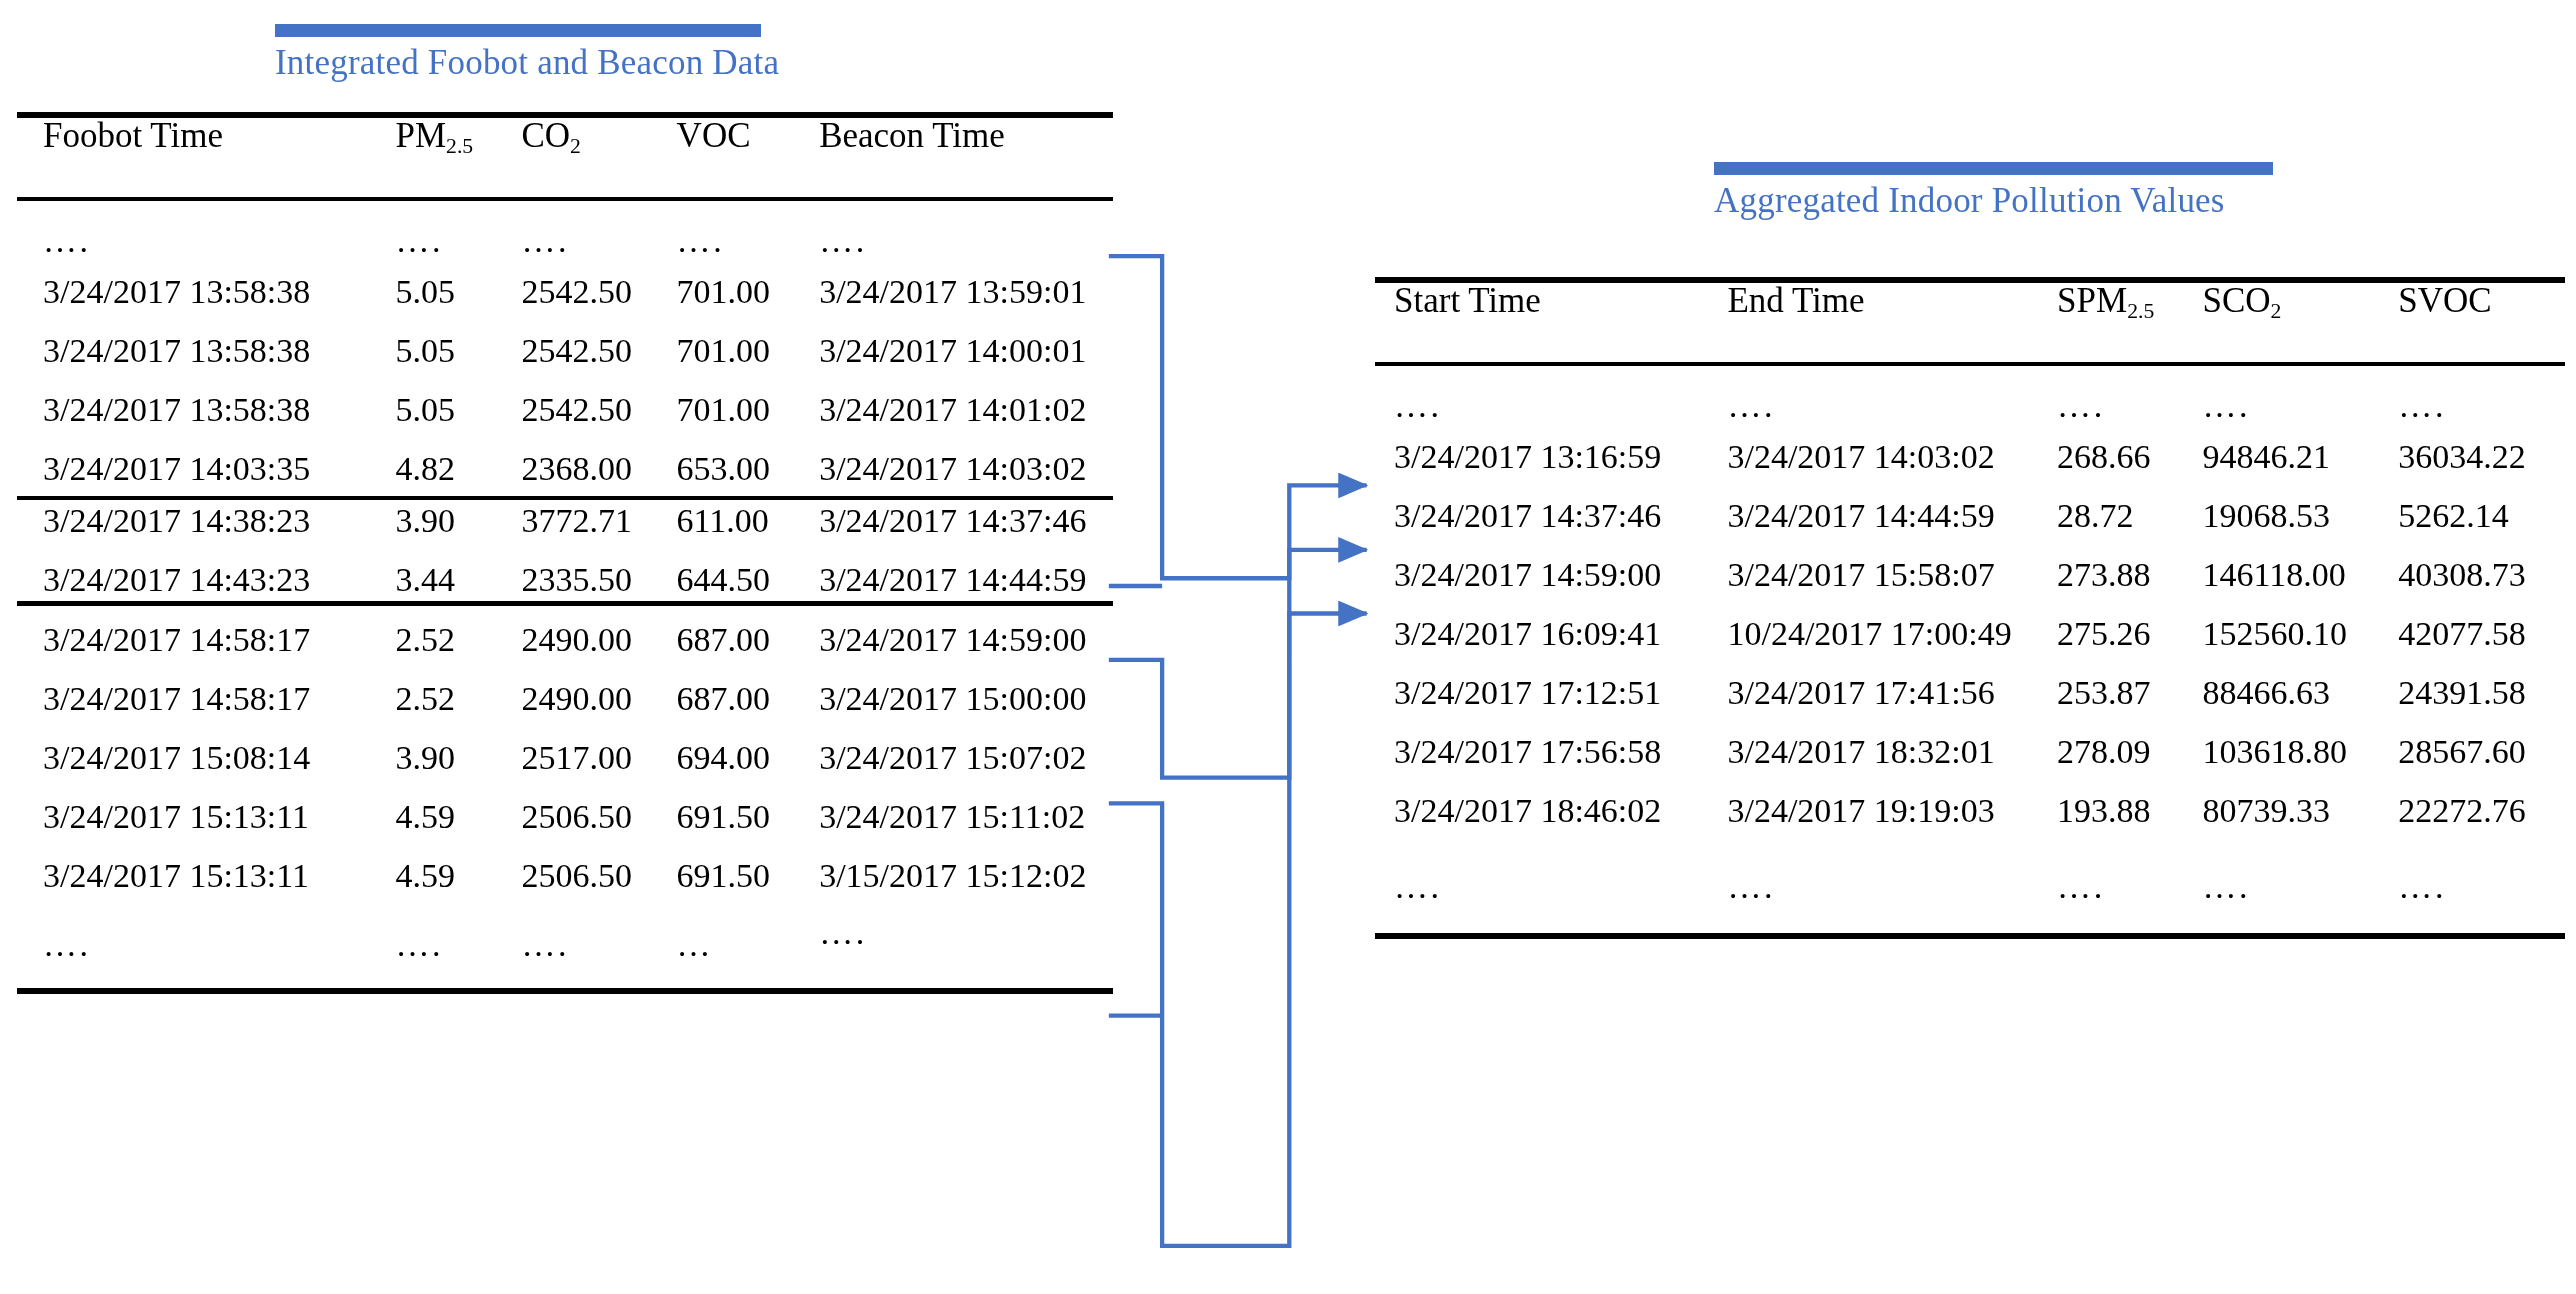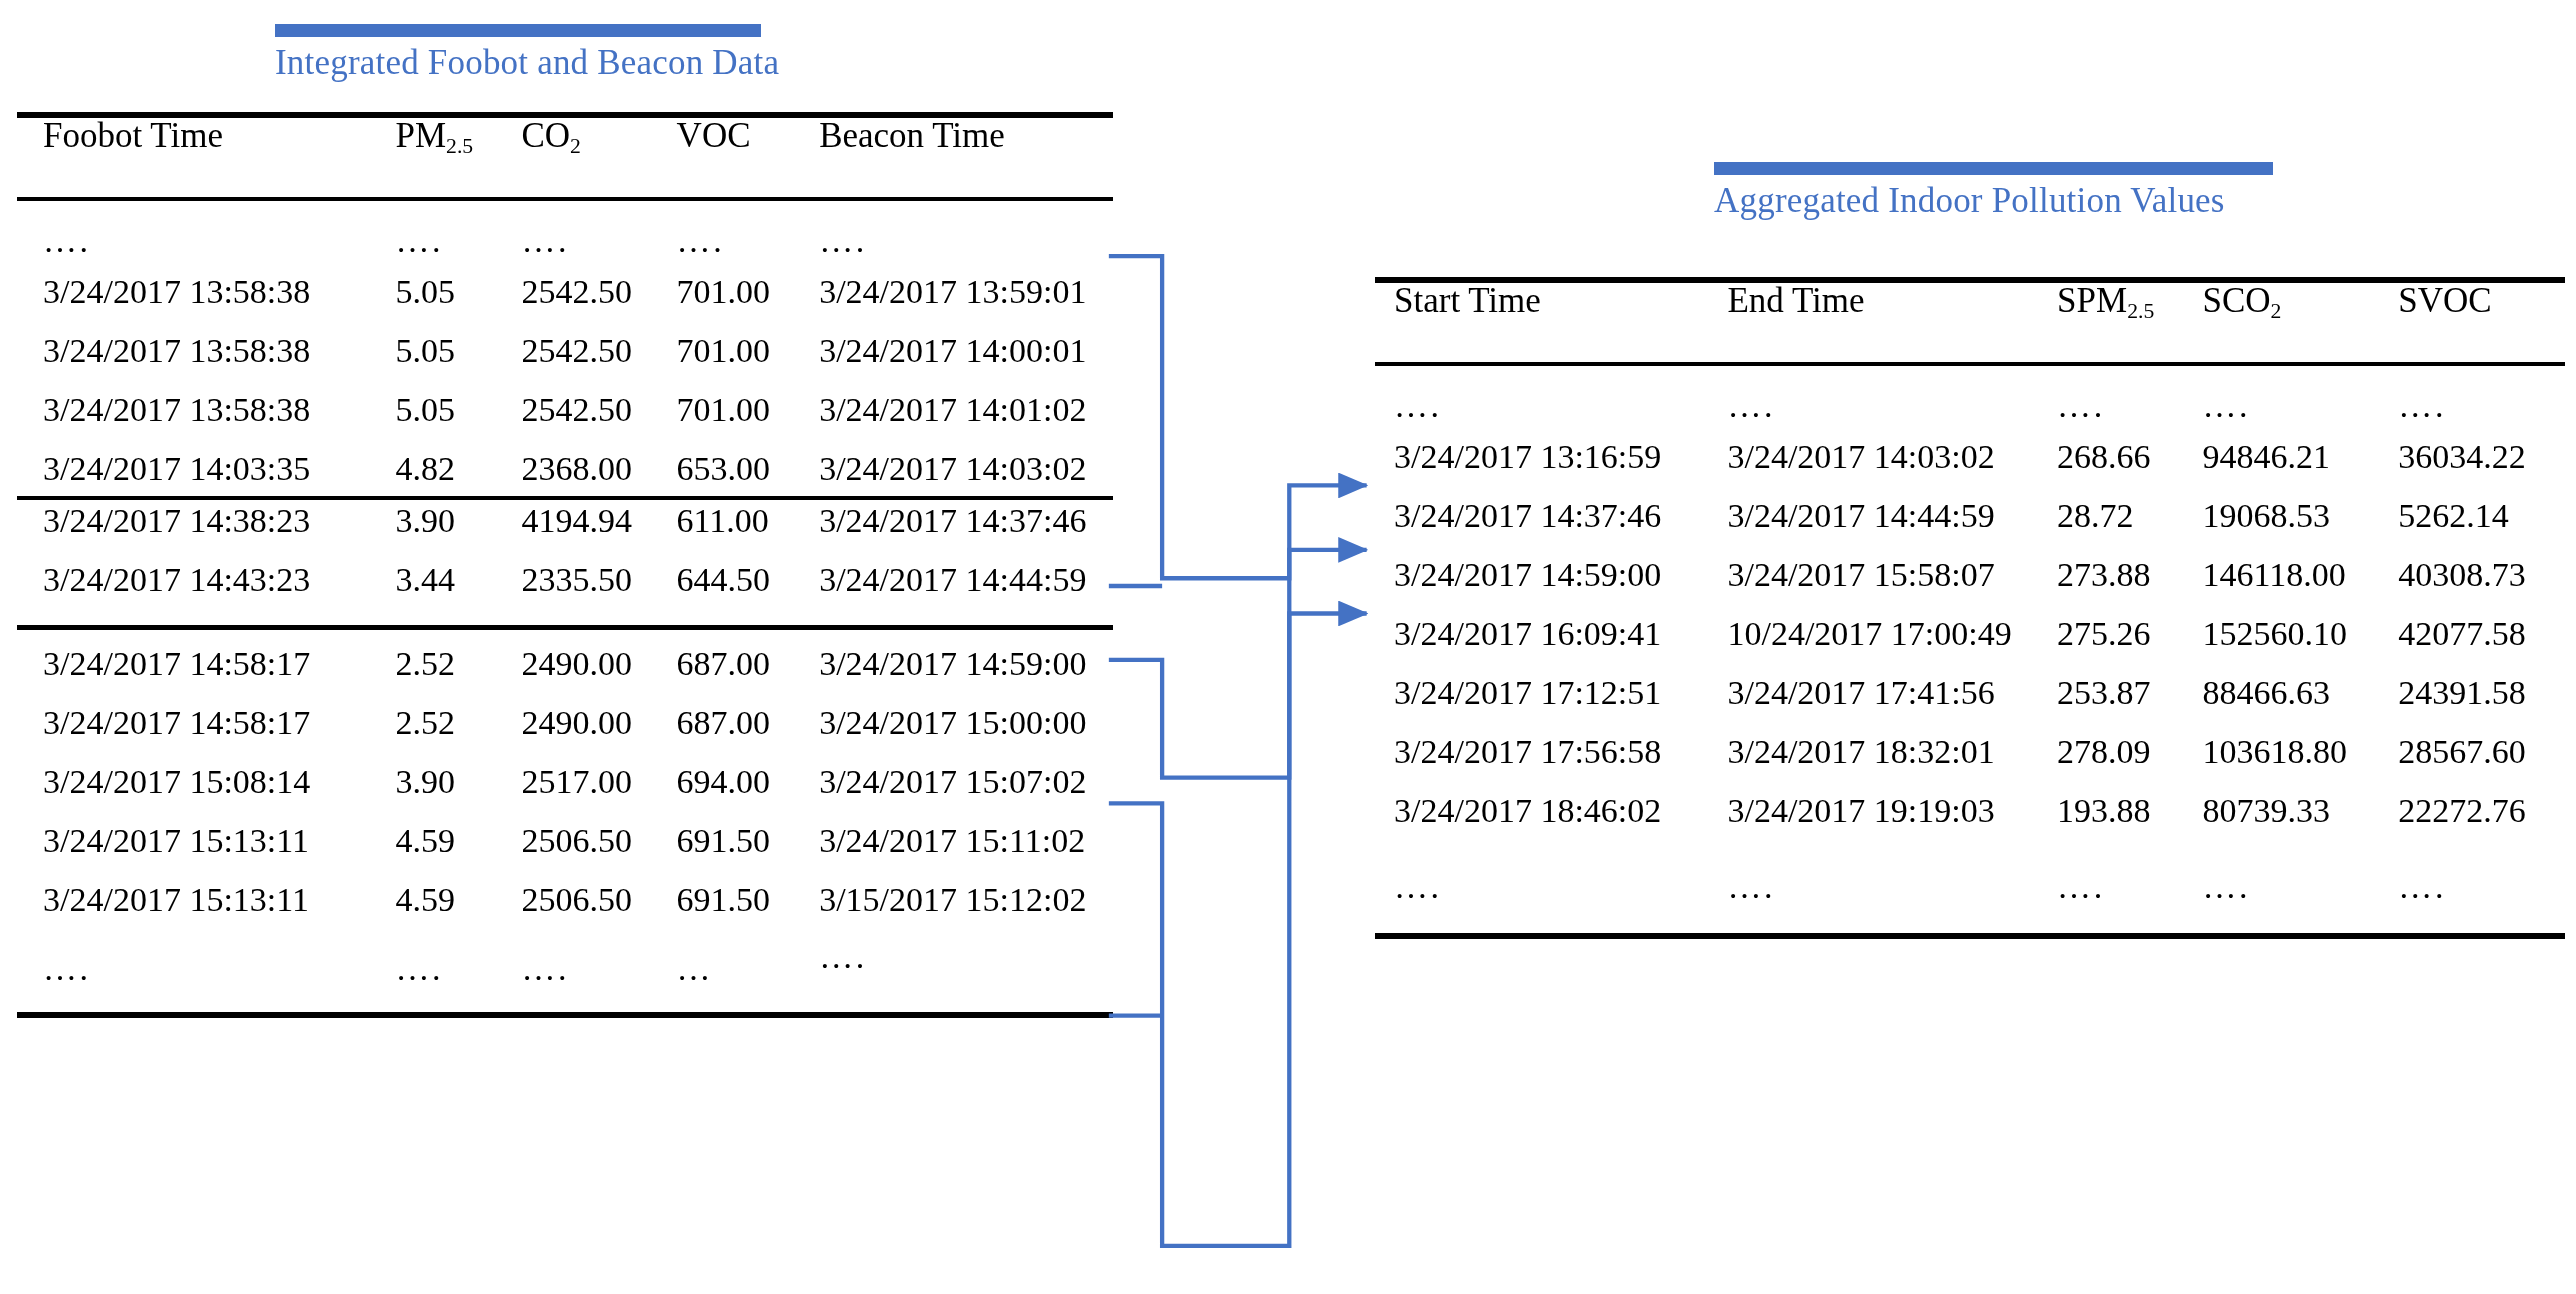"4194.94" div.cell { text: 4194.94 -> 3772.71 }
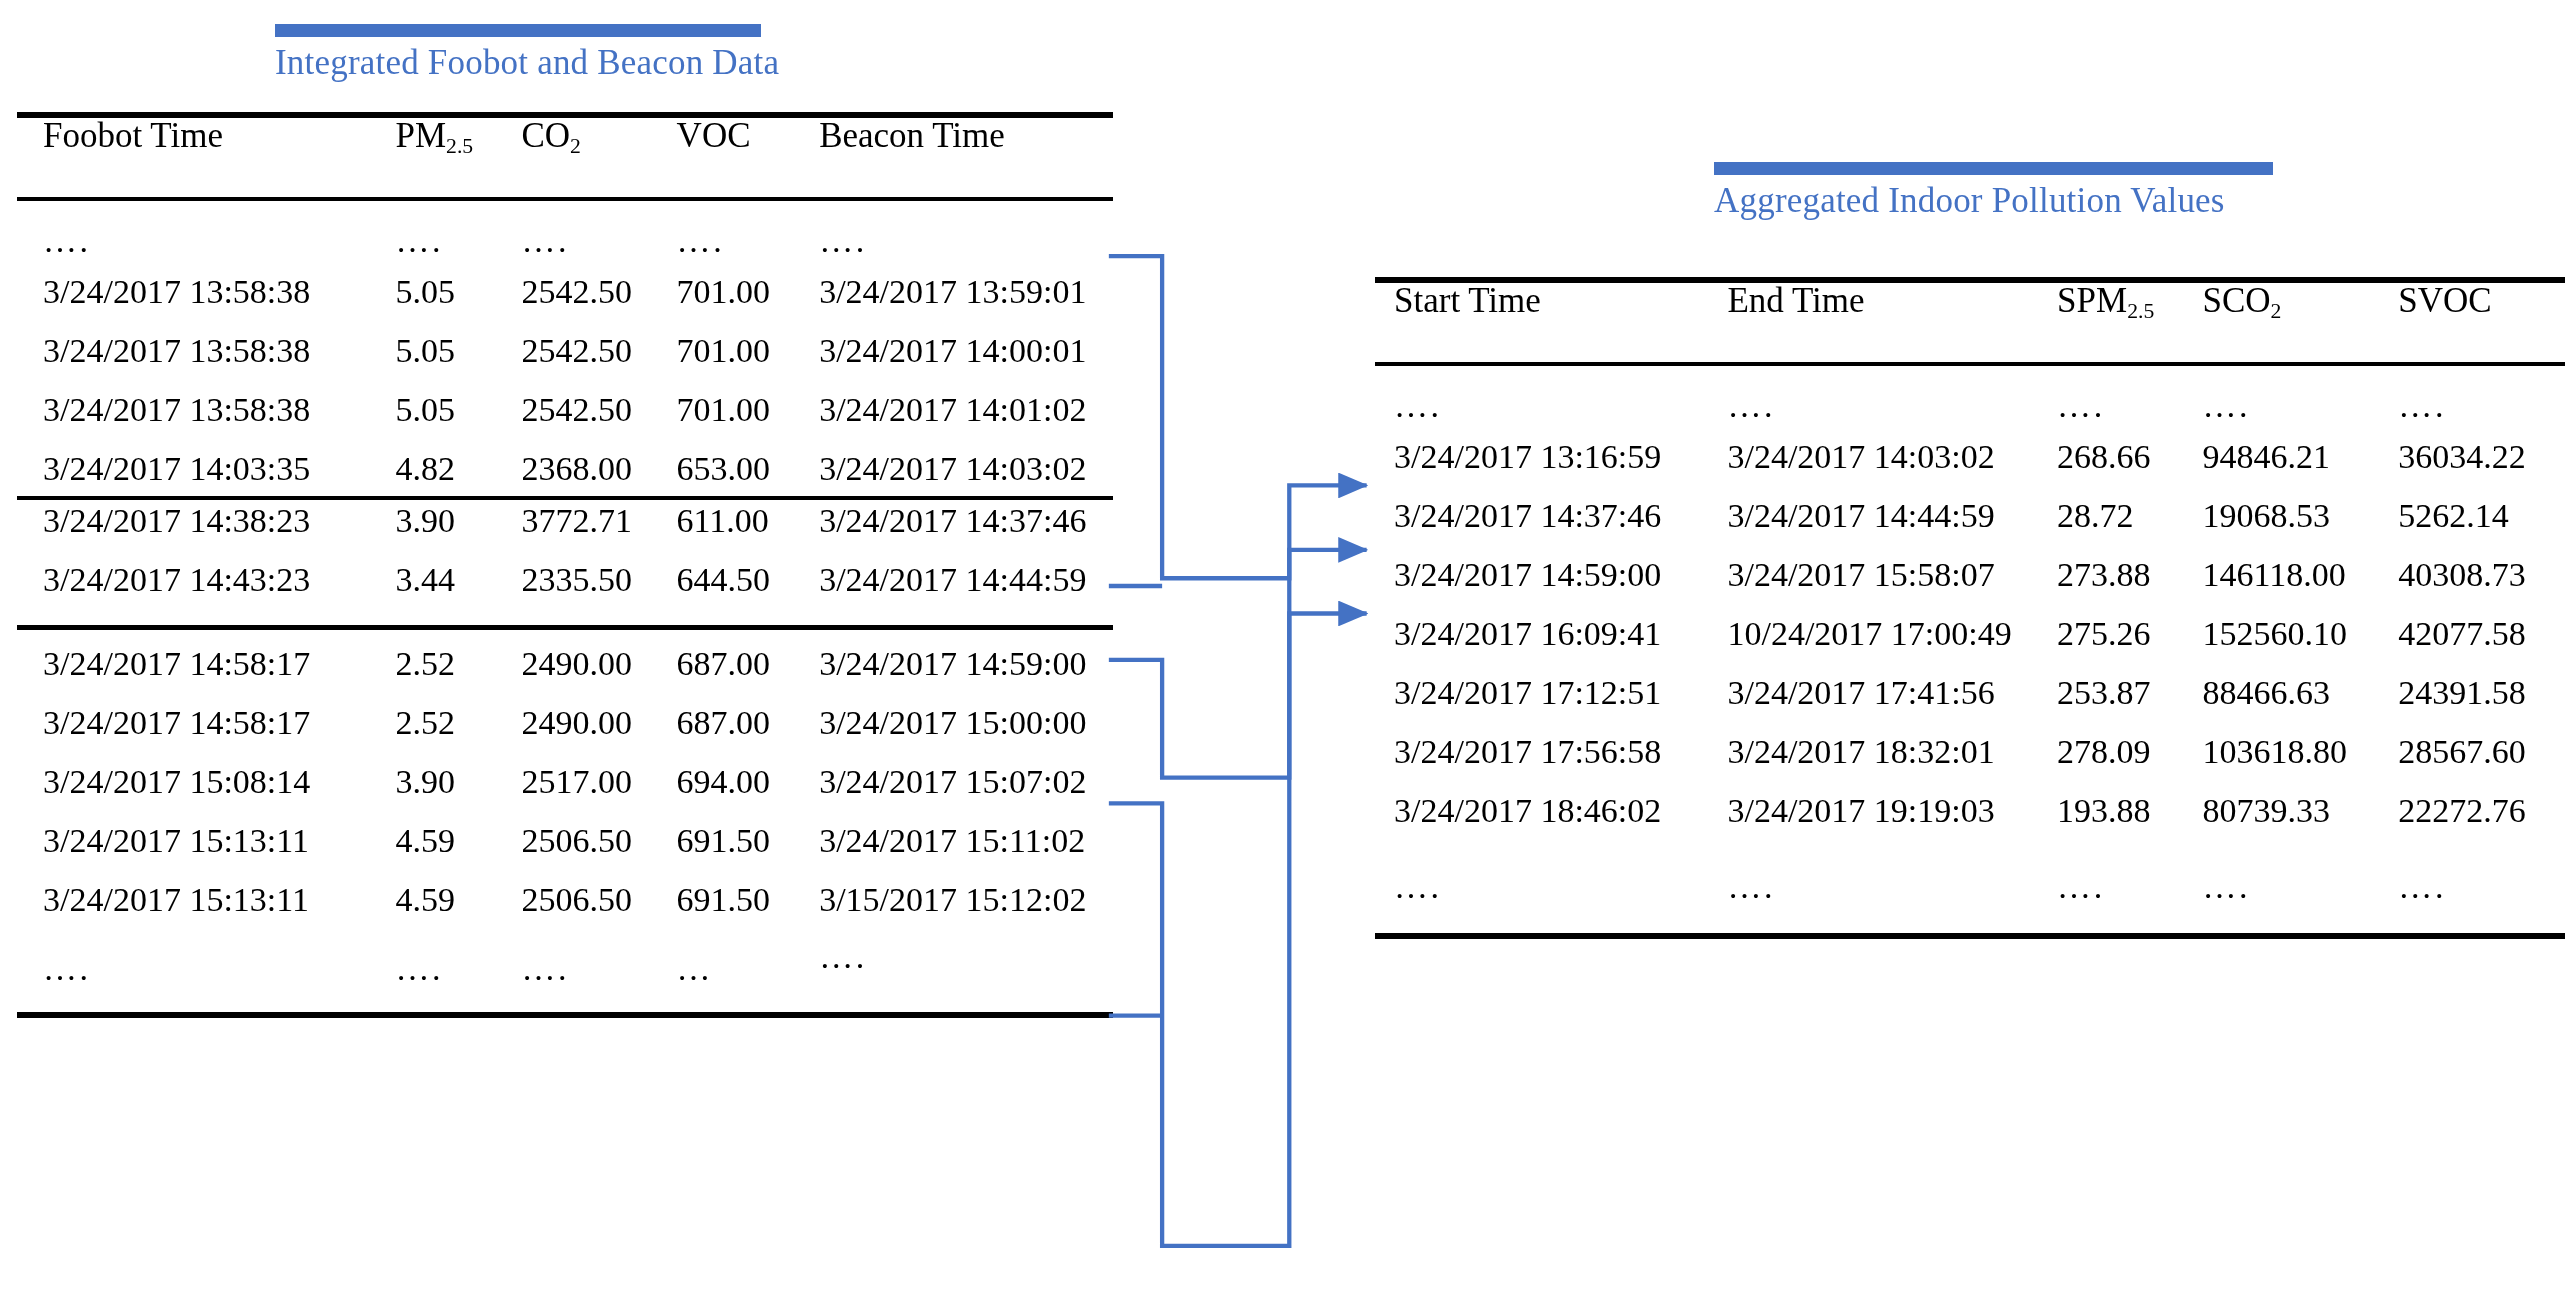"3/24/2017 14:43:23" div.row { padding-bottom: 28px -> 4px }
